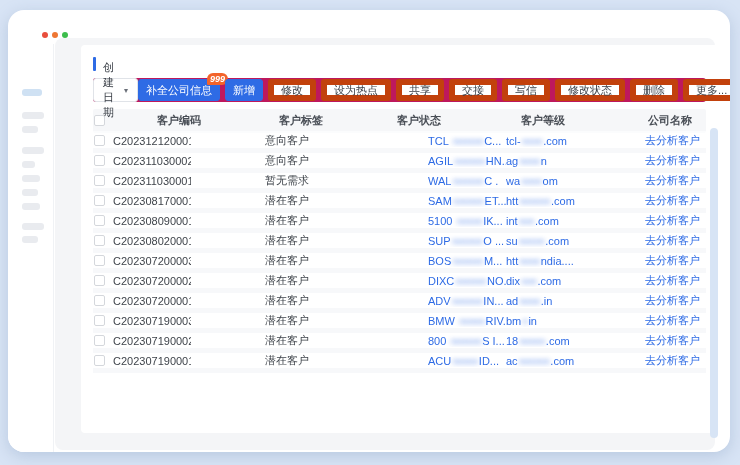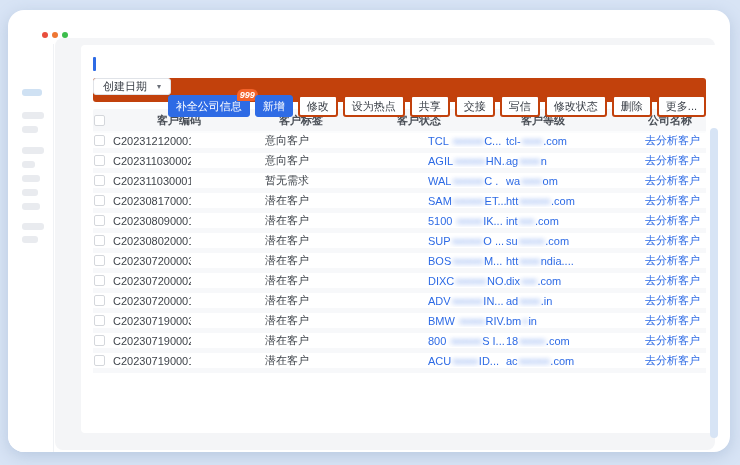"创建日期" .toolbar { align-items: flex-start -> center; background: #c2410c -> #be185d; flex-direction: column -> none }
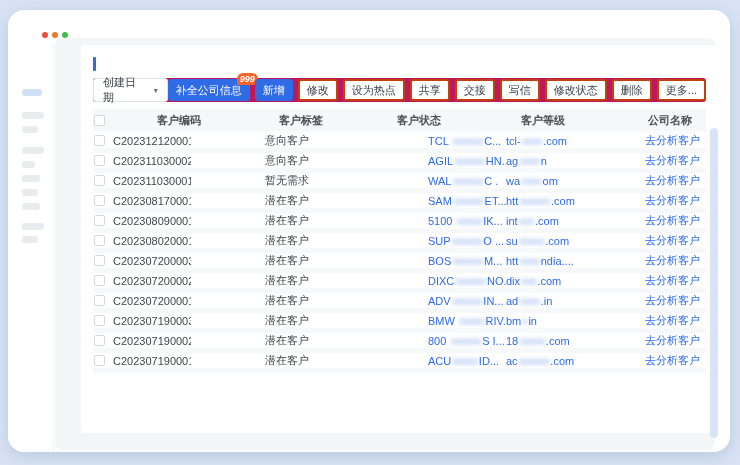"修改" .tbtn.btn-default { border: 2px solid #c2410c -> 6px solid #c2410c }
